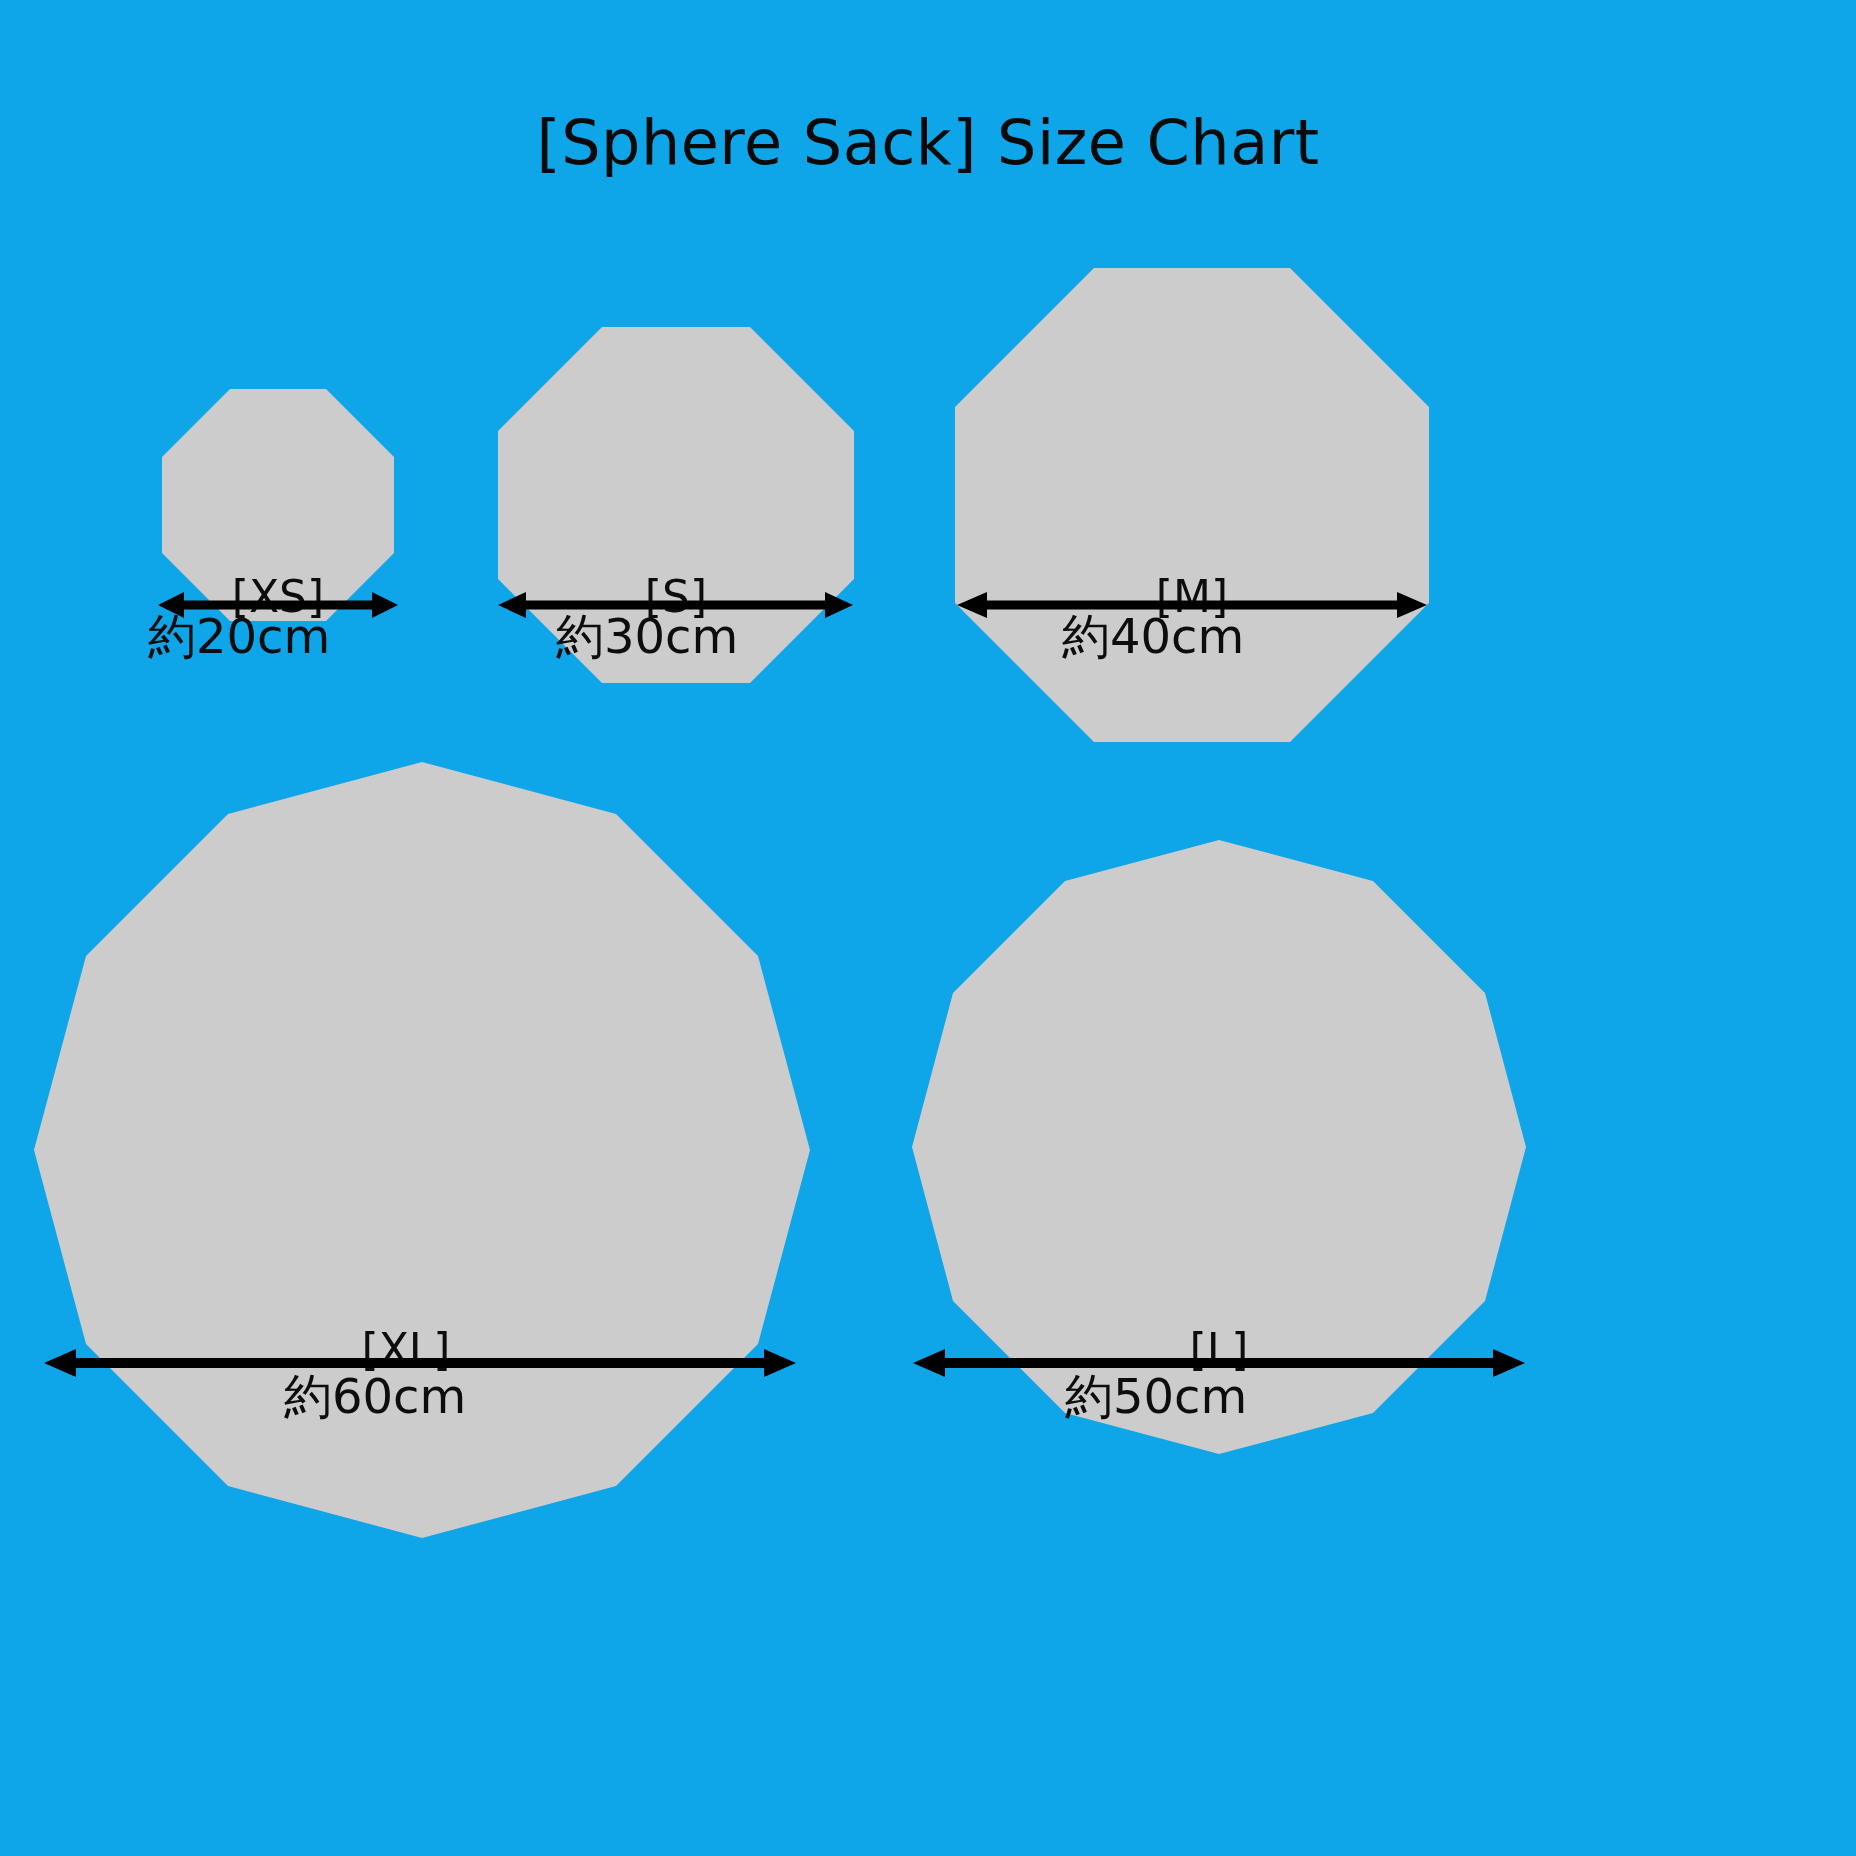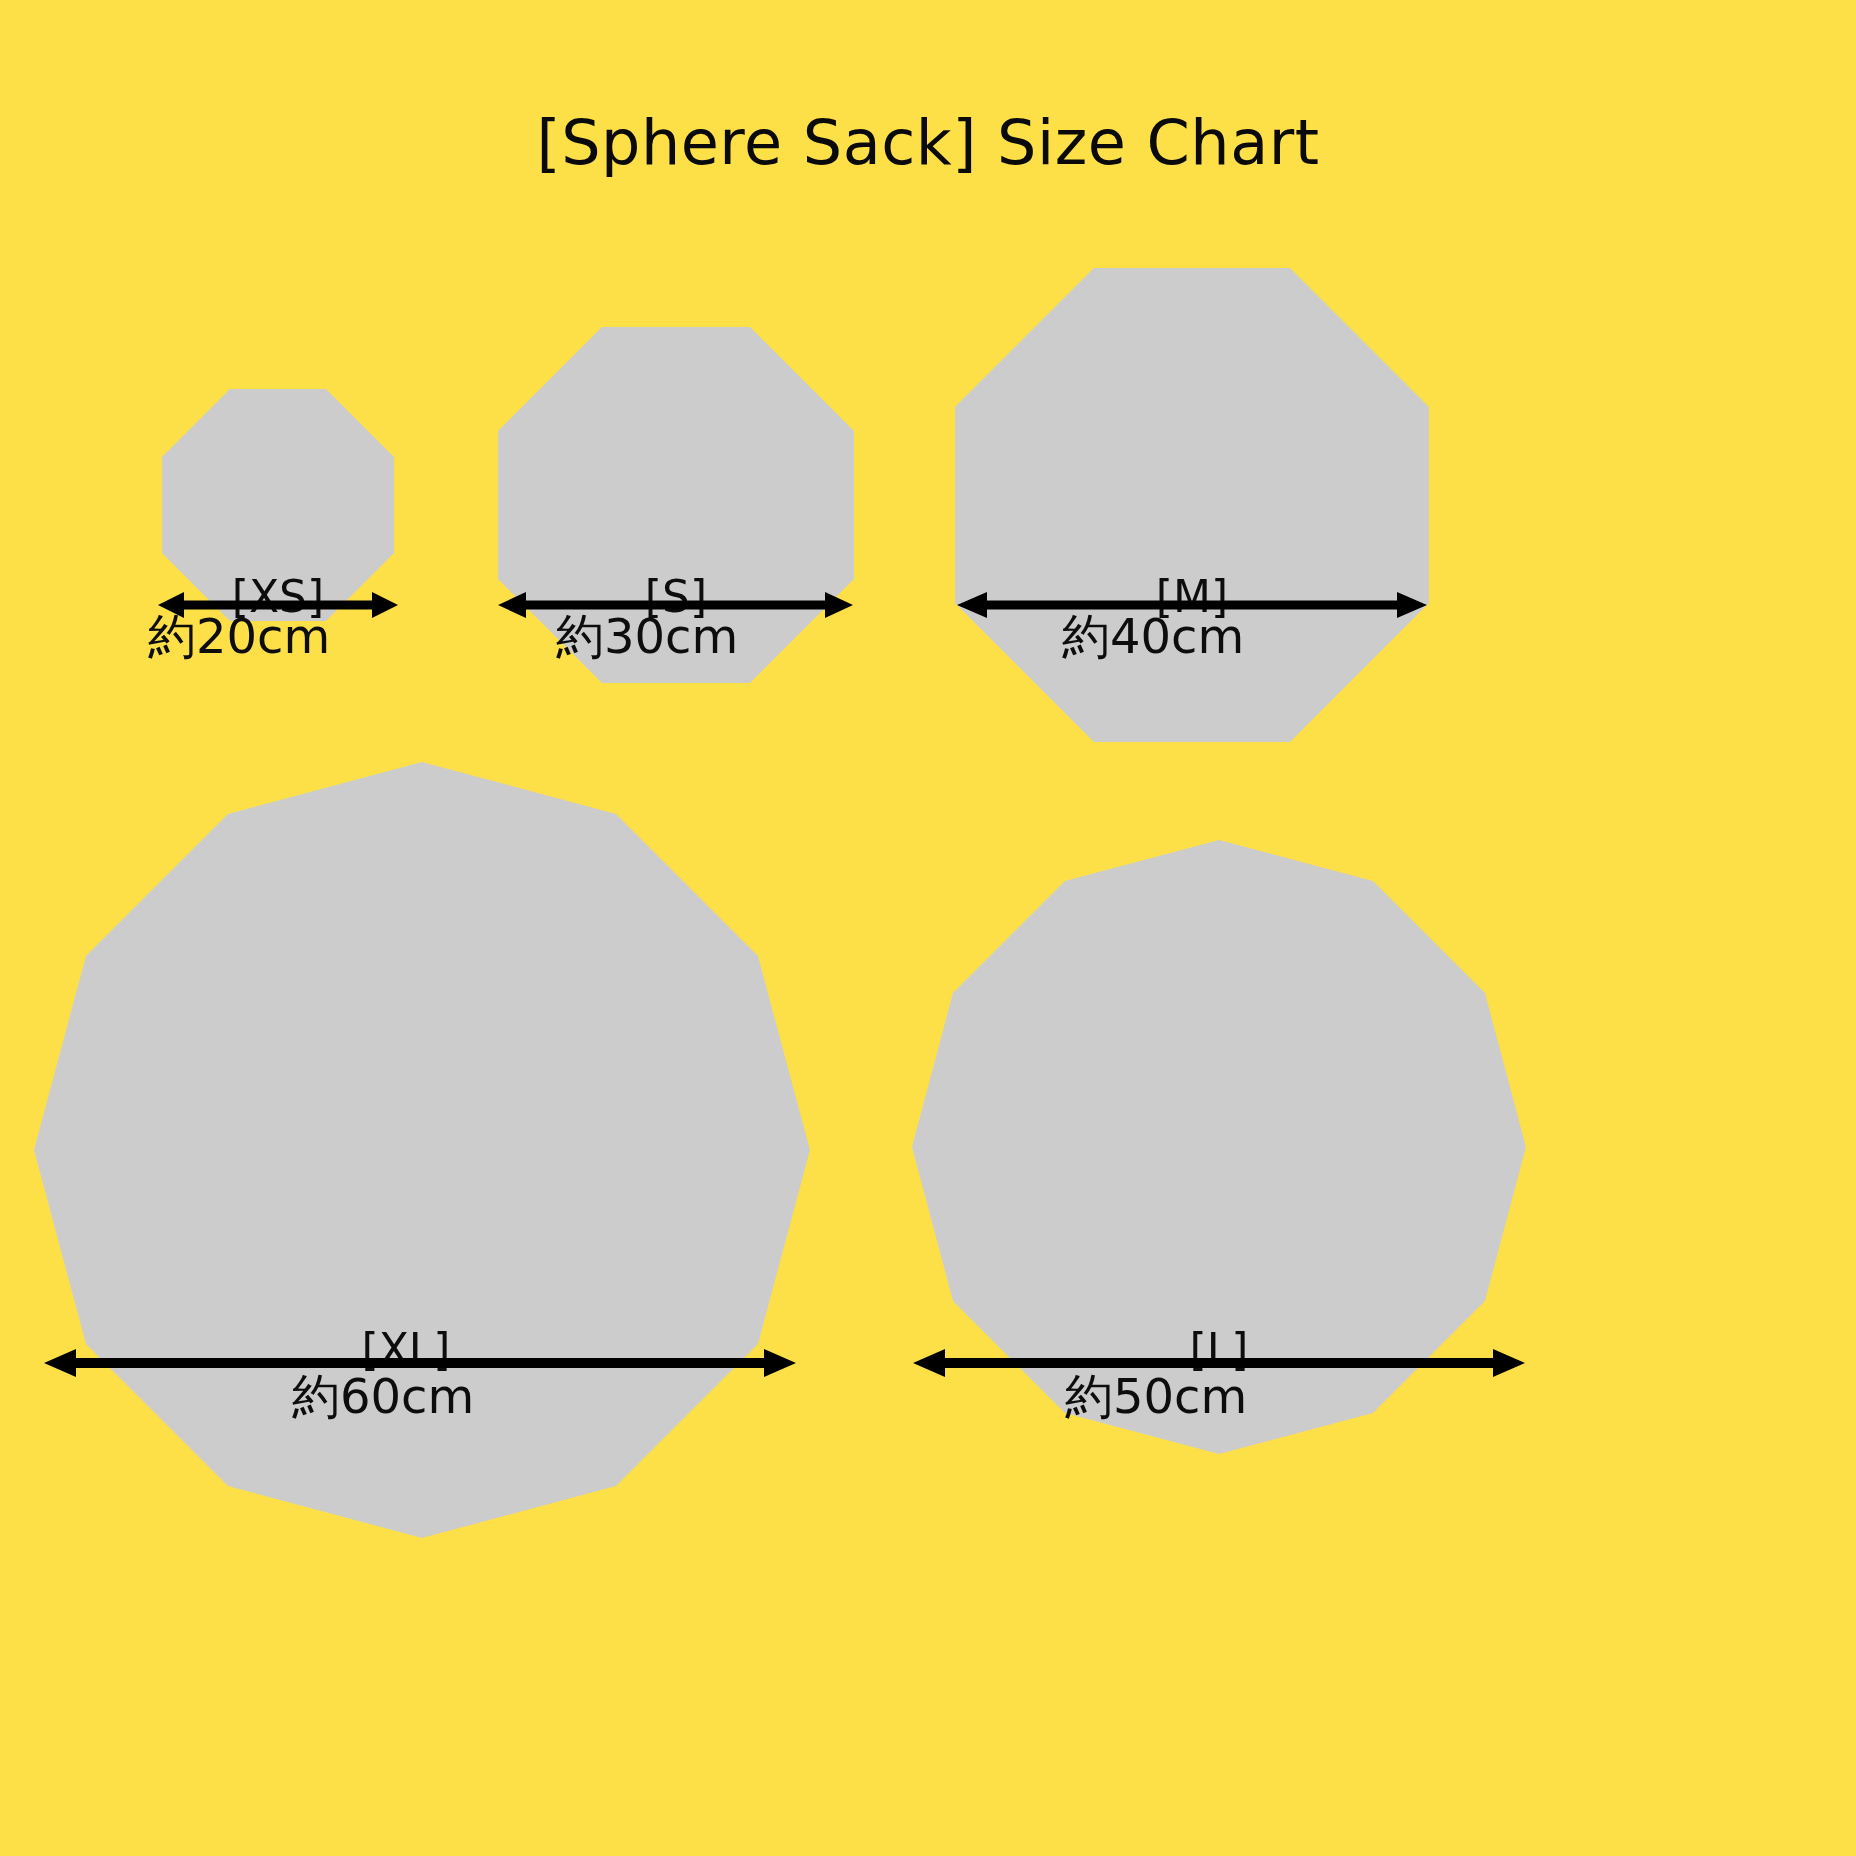"[Sphere Sack] Size Chart" #stage { background: #fde047 -> #0ea5e9 }
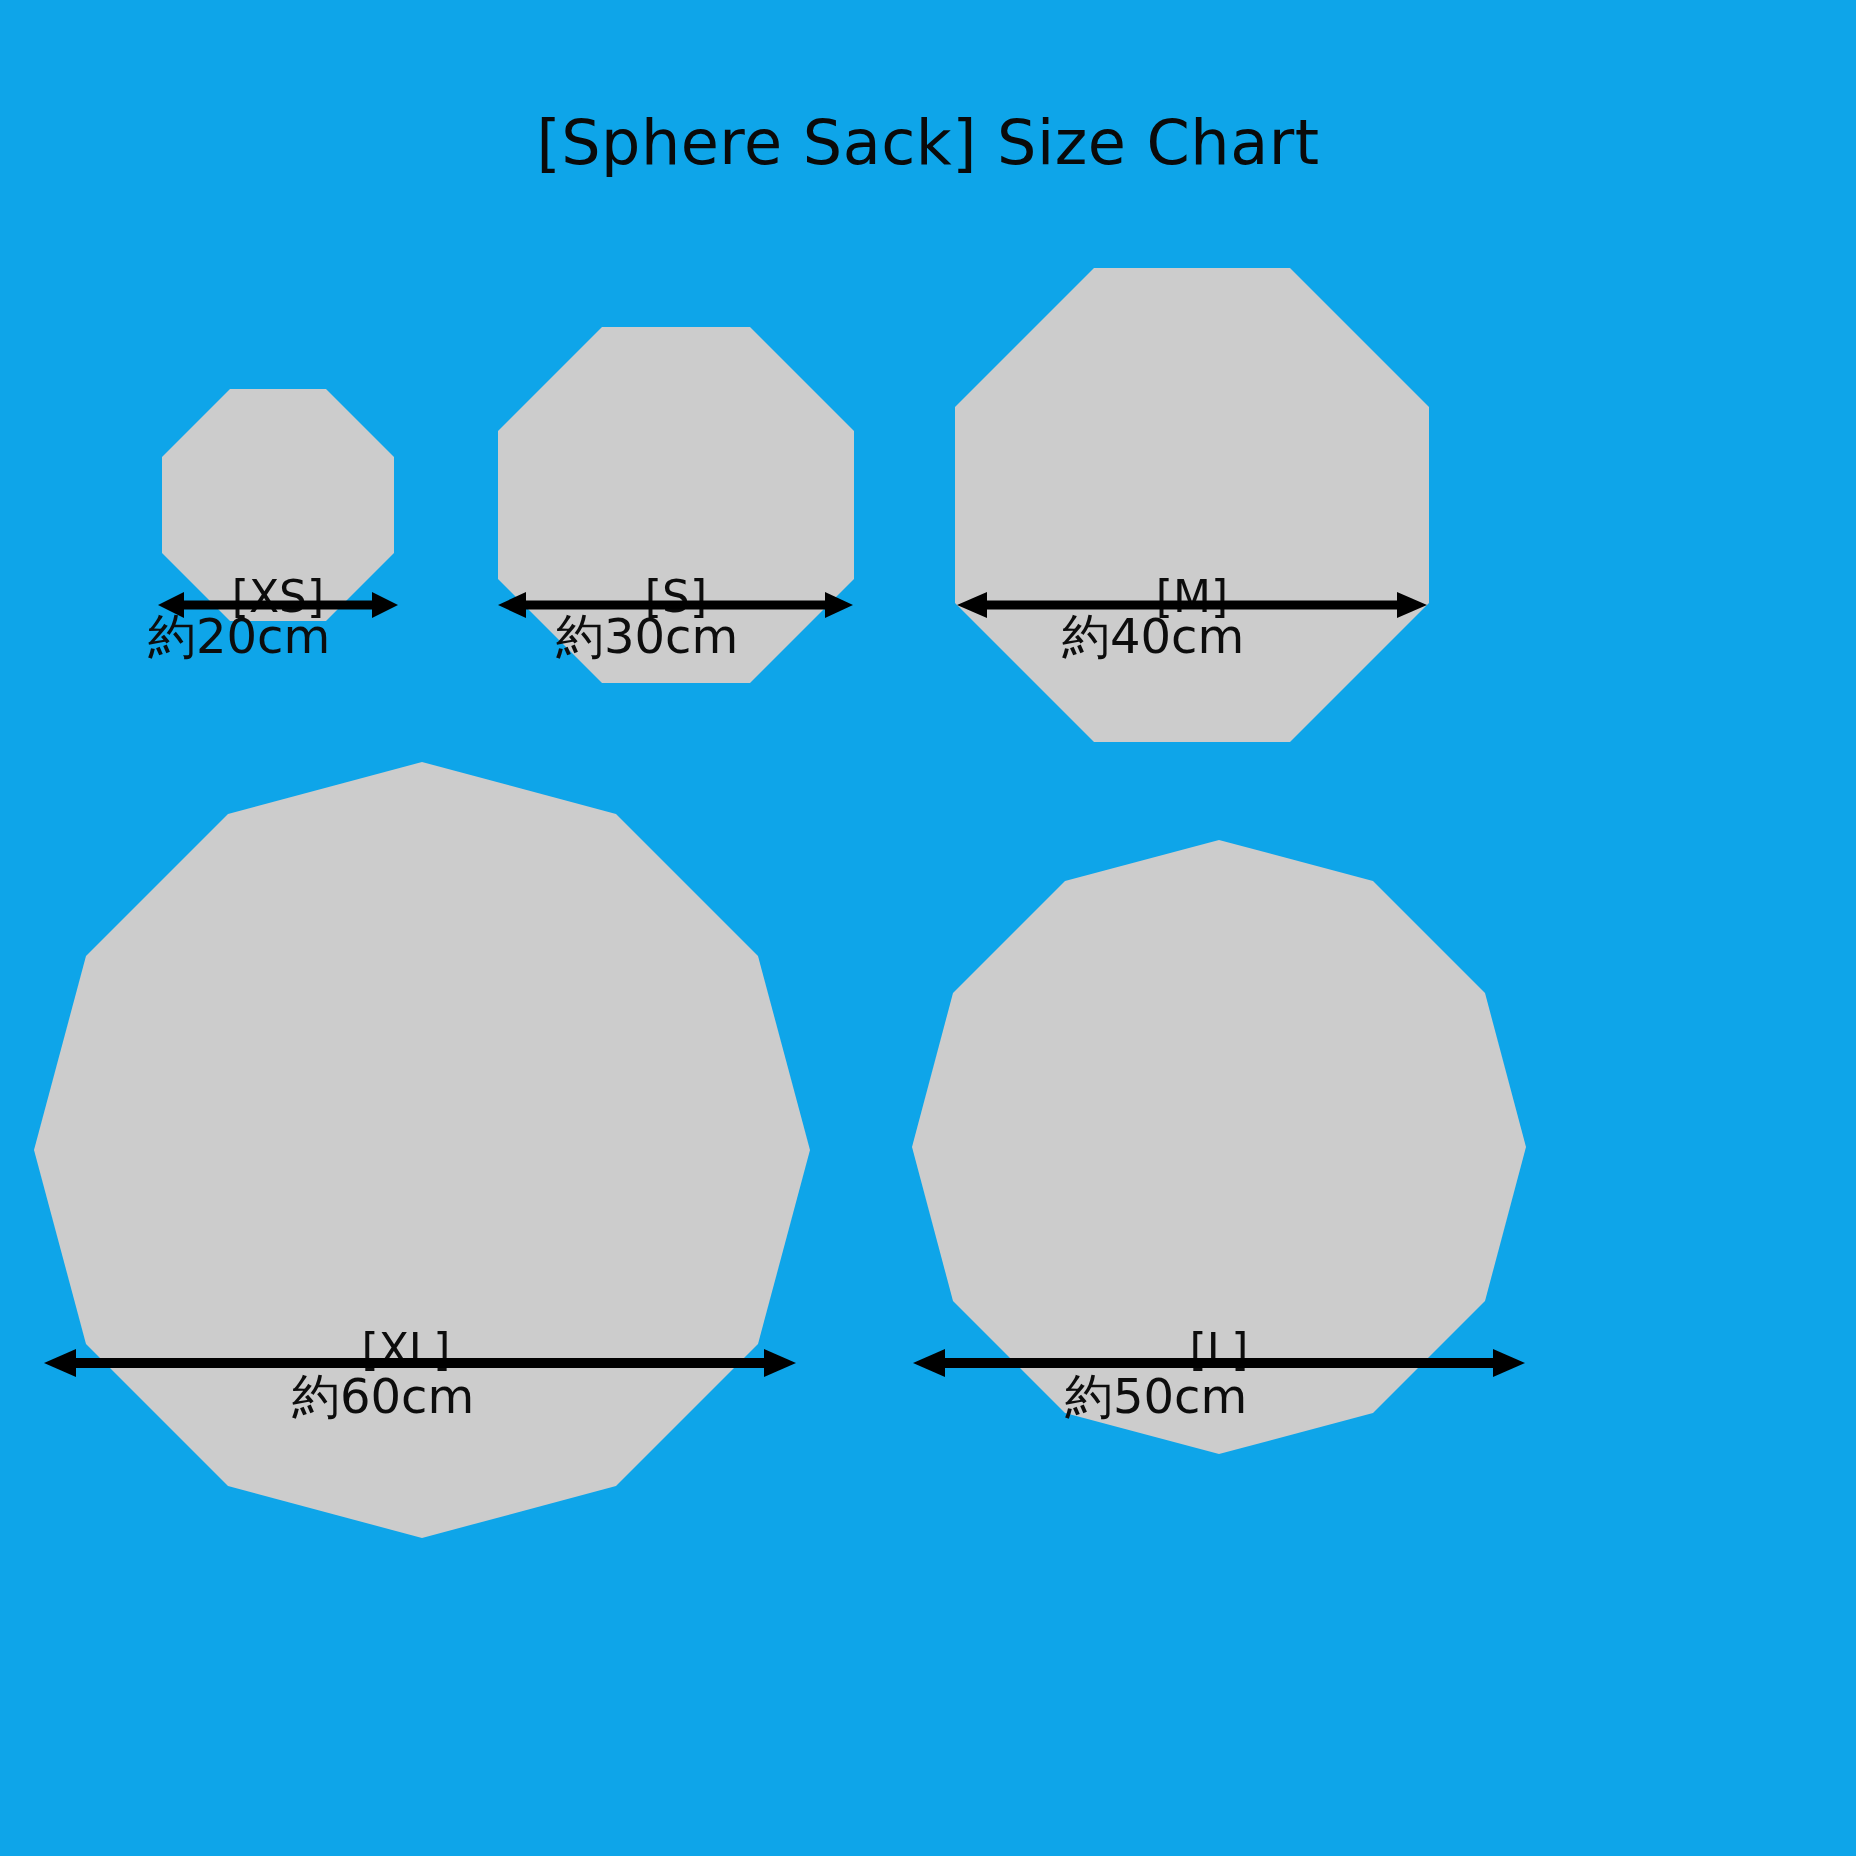"約60cm" div.dim-text { left: 292px -> 284px }
